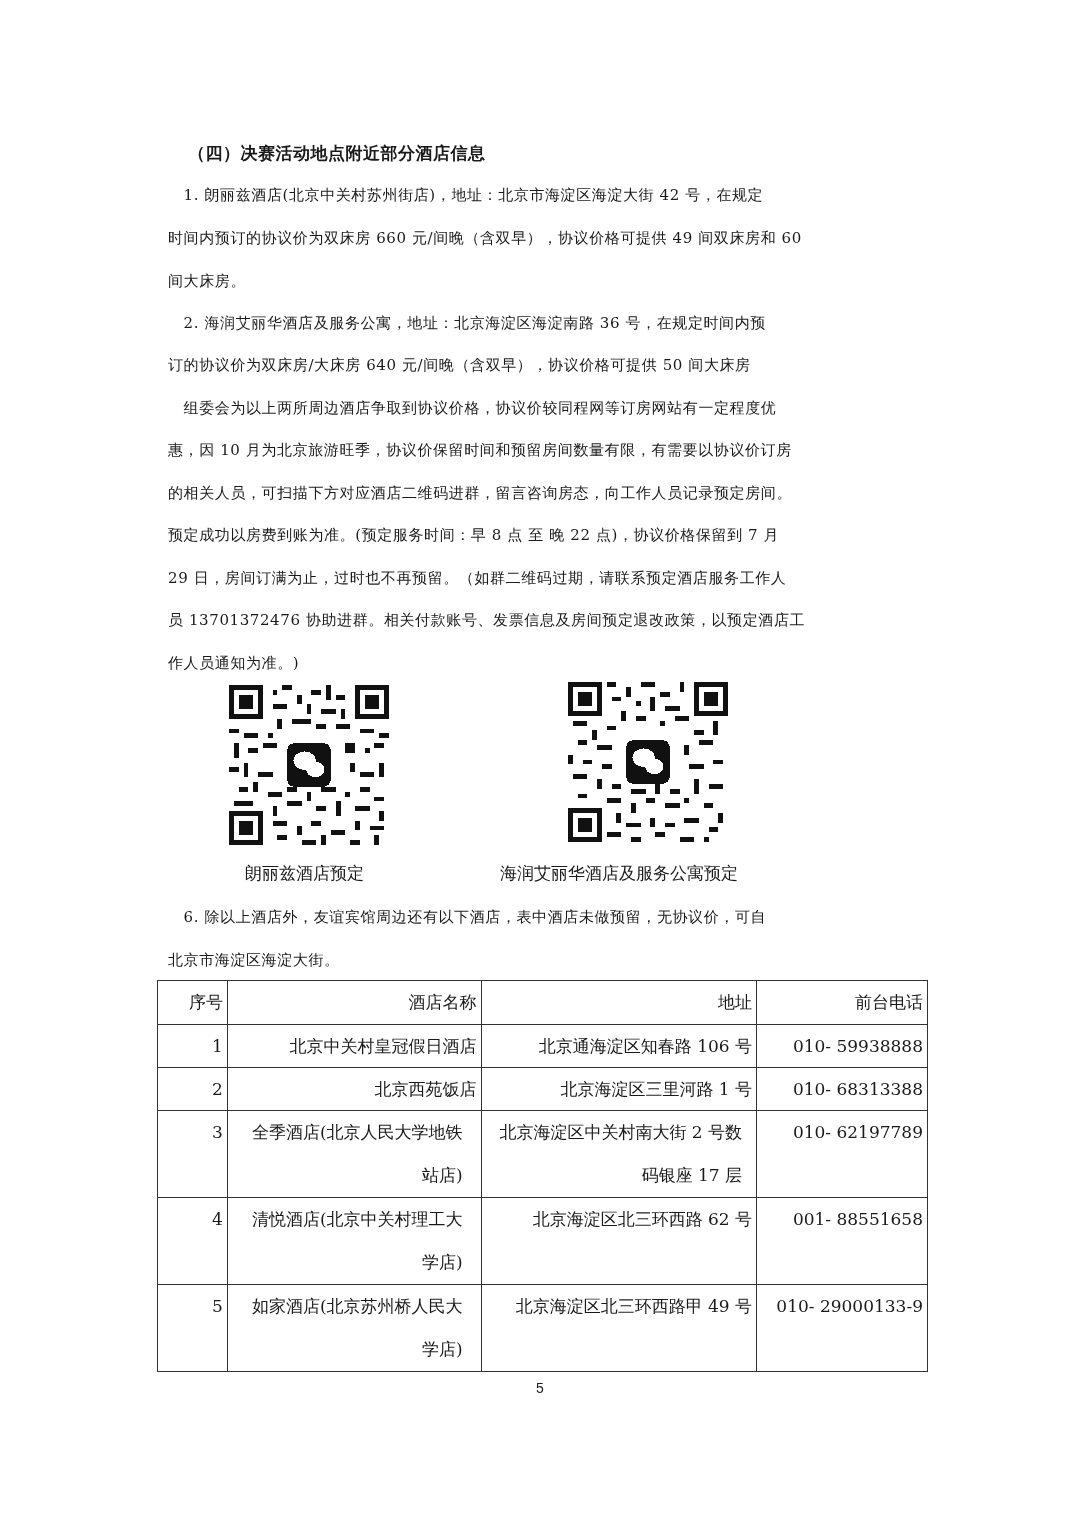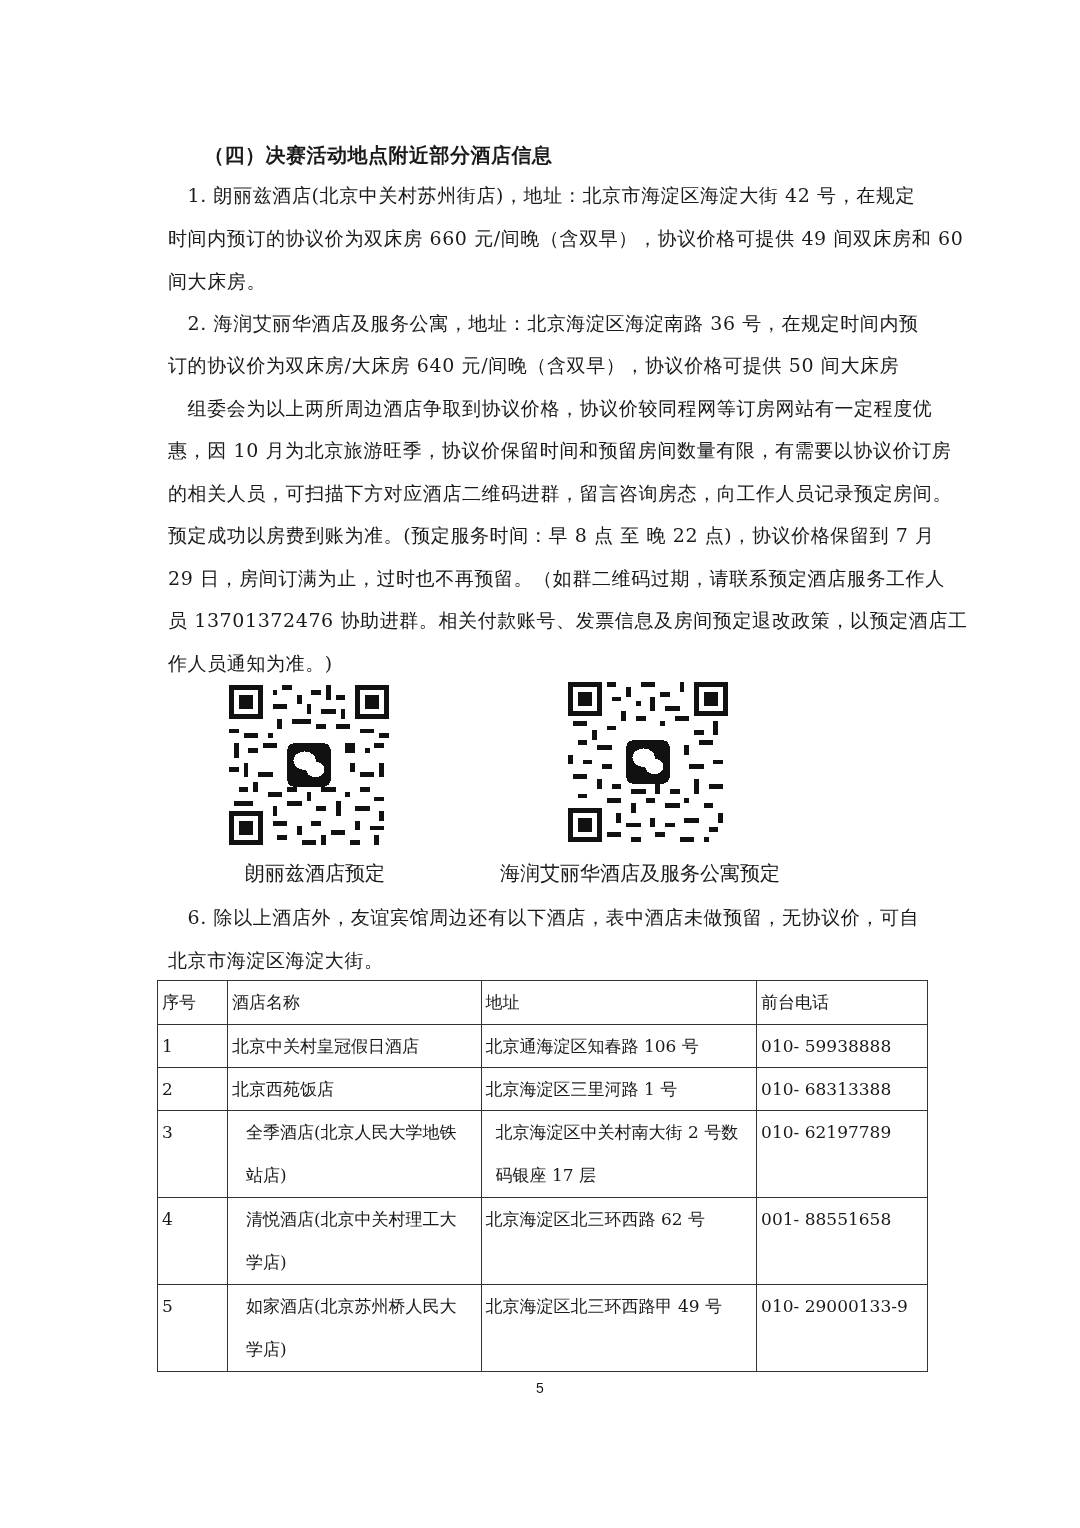"（四）决赛活动地点附近部分酒店信息" .heading { font-size: 20px -> 17px; left: 204px -> 188px }
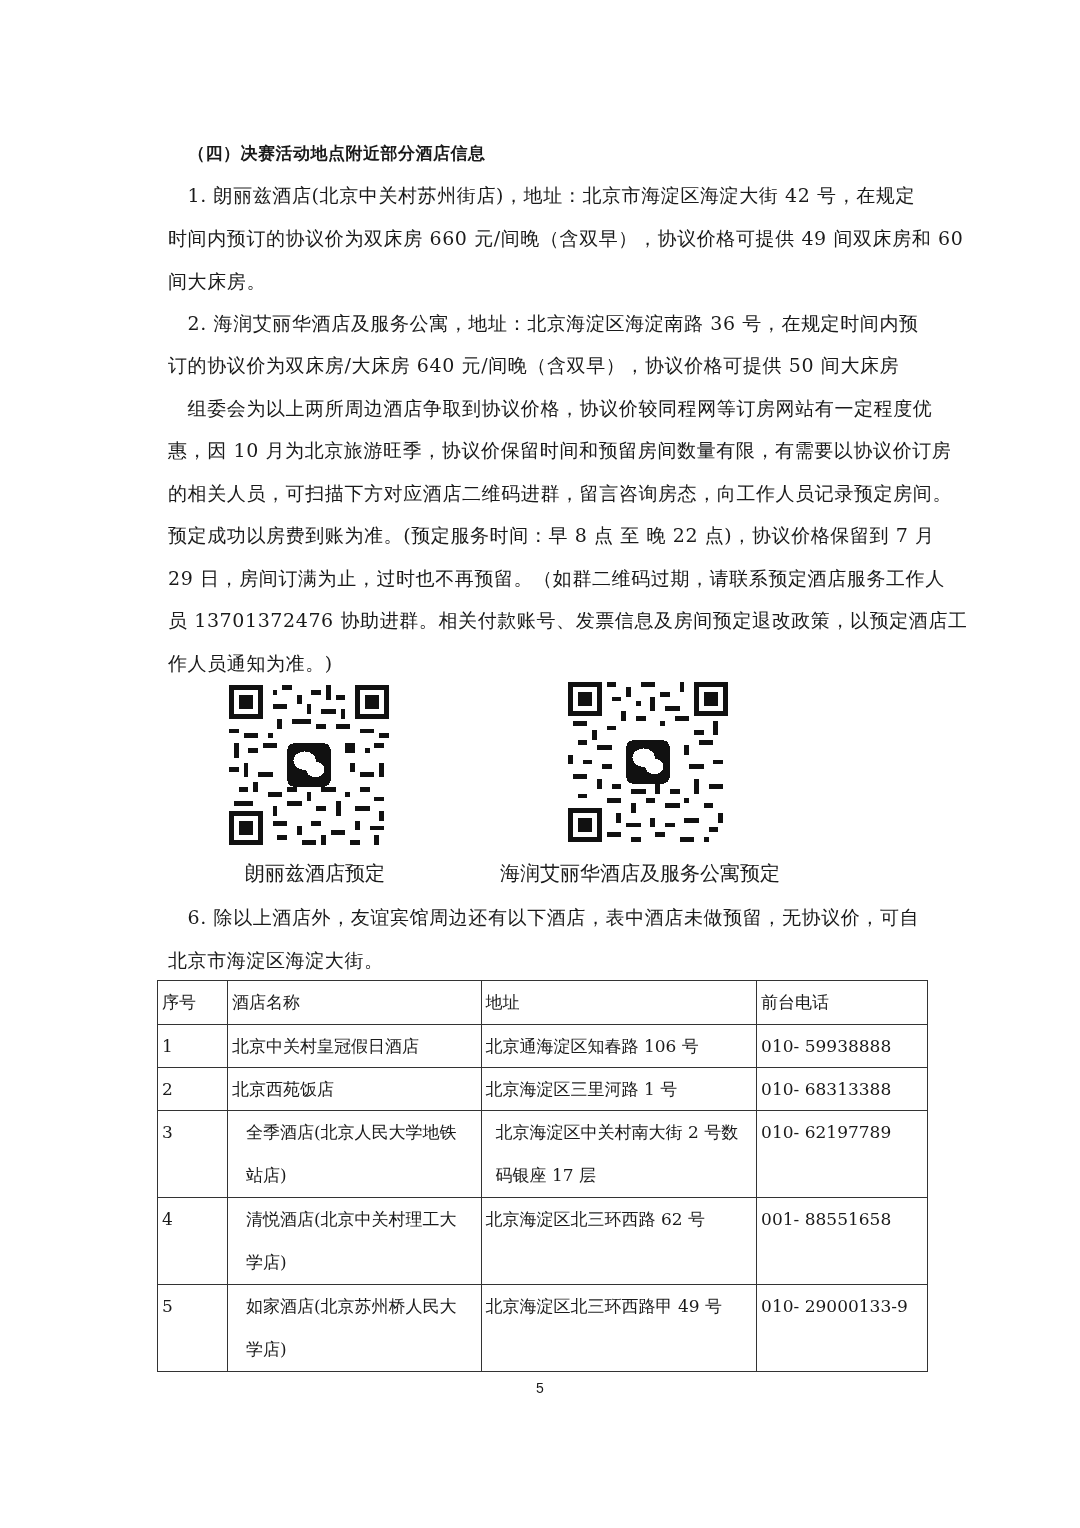"1. 朗丽兹酒店(北京中关村苏州街店)，地址：北京市海淀区海淀大街 42" .line { font-size: 19px -> 15px }
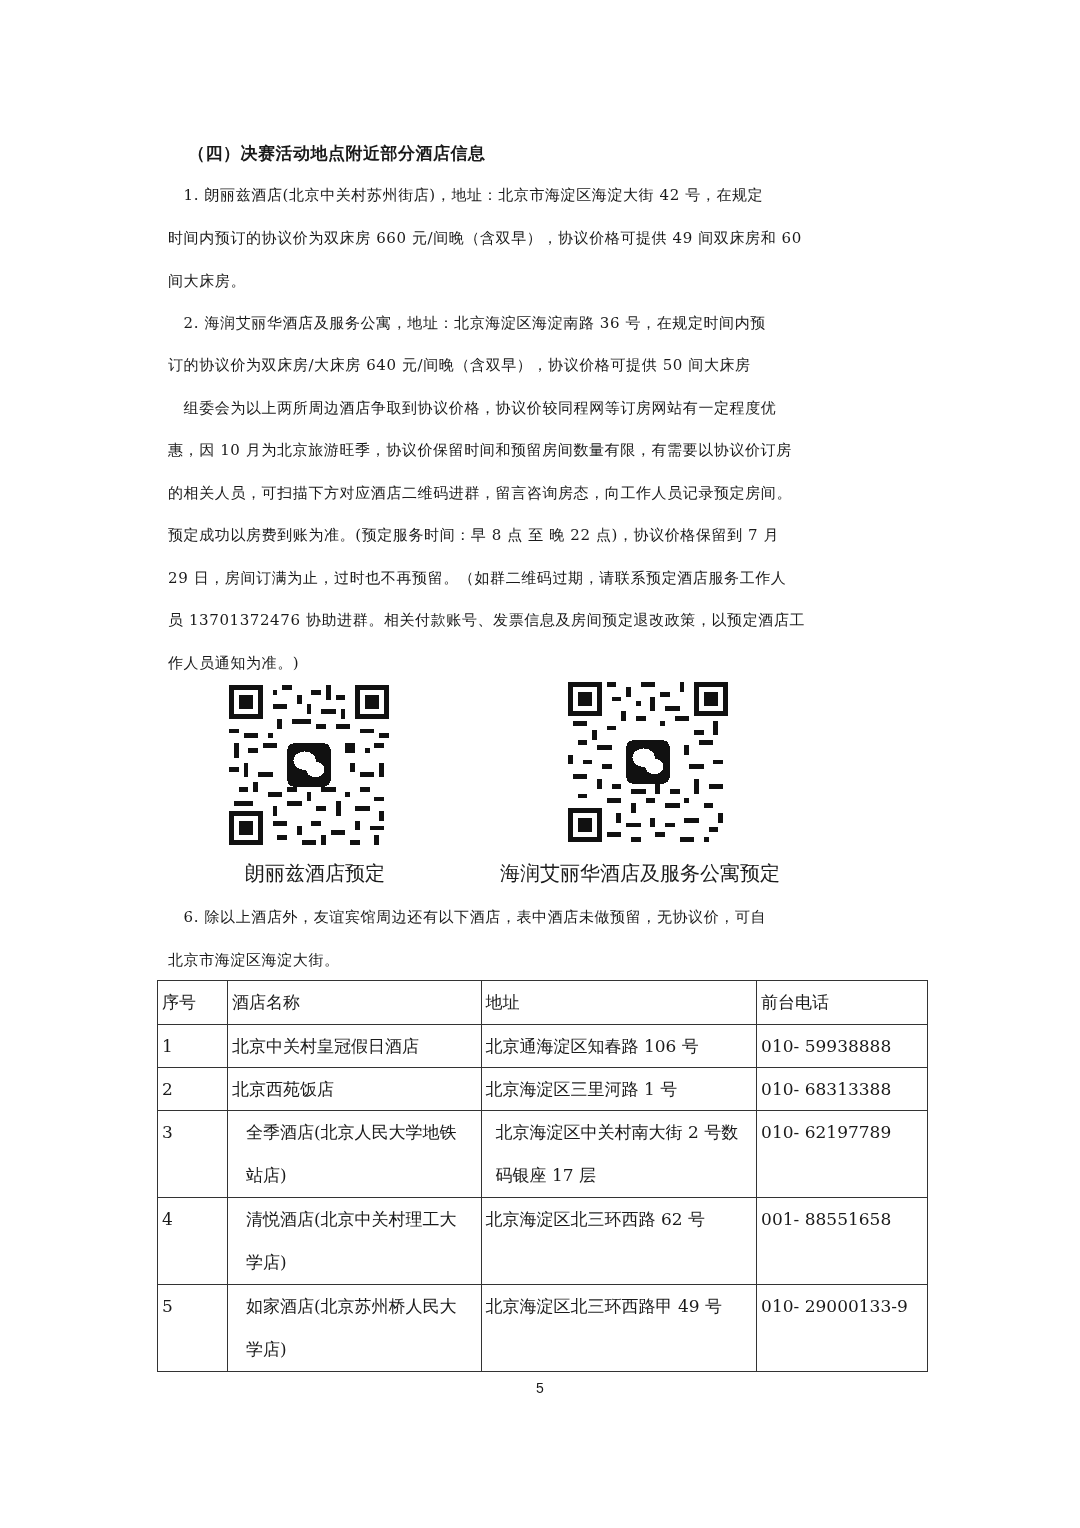"朗丽兹酒店预定" .qr-caption { font-size: 20px -> 17px }
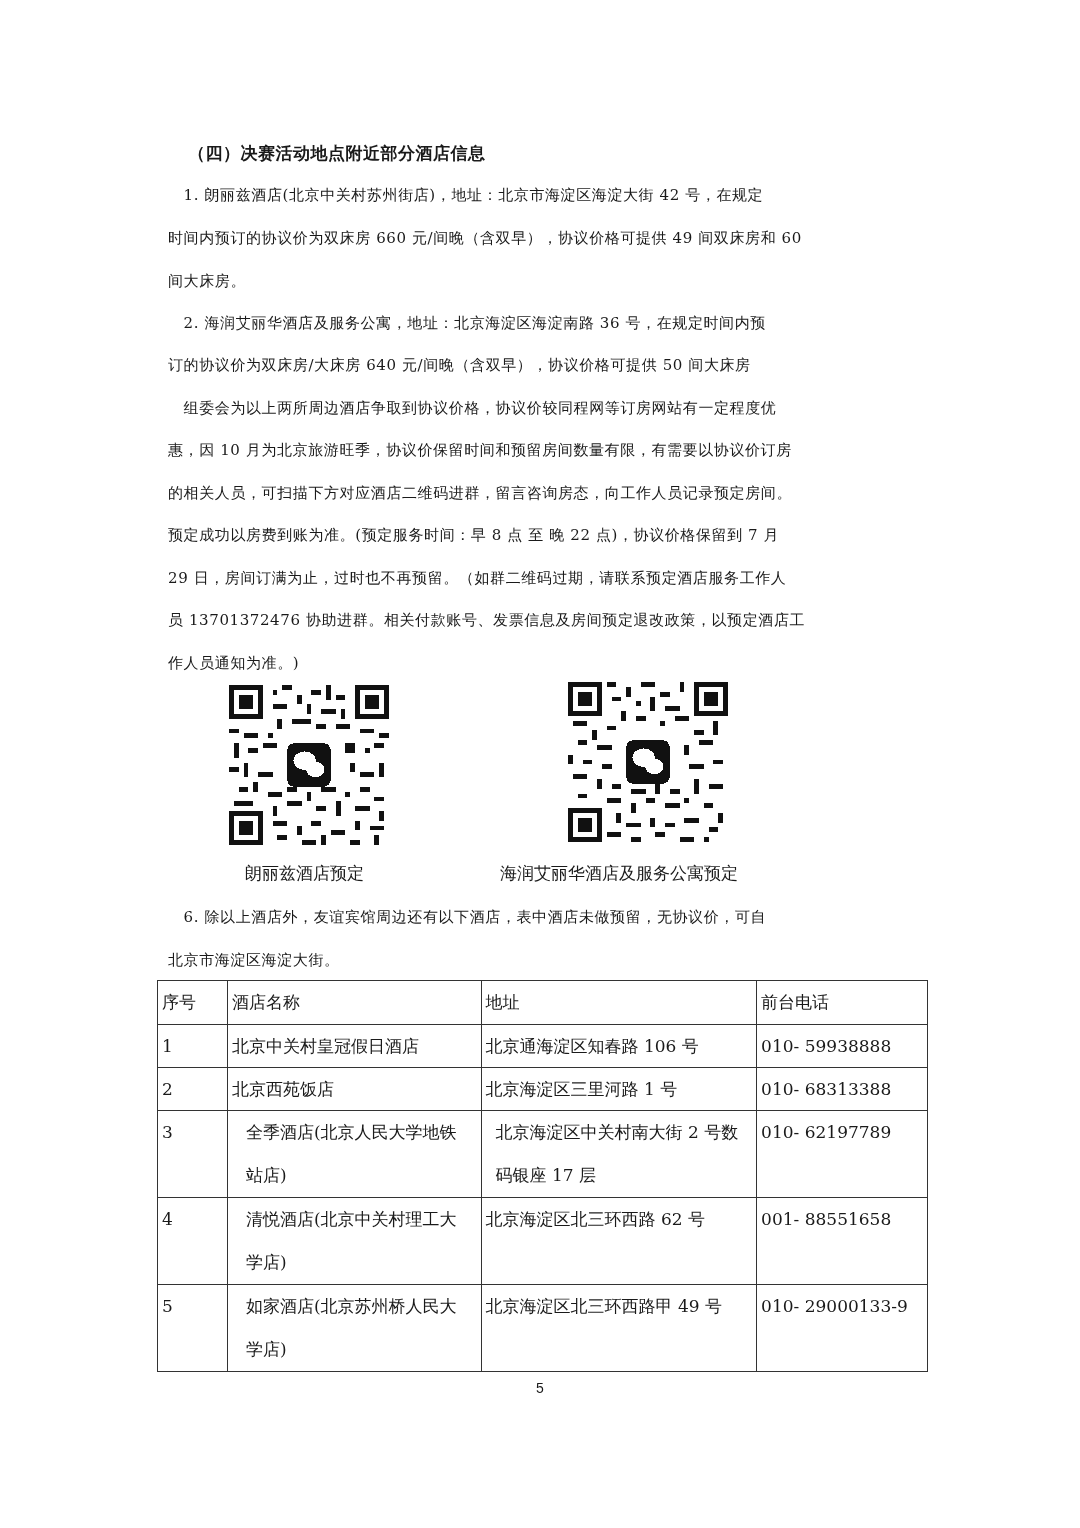"序号" table.hotels td, table.hotels th { text-align: left -> right }
